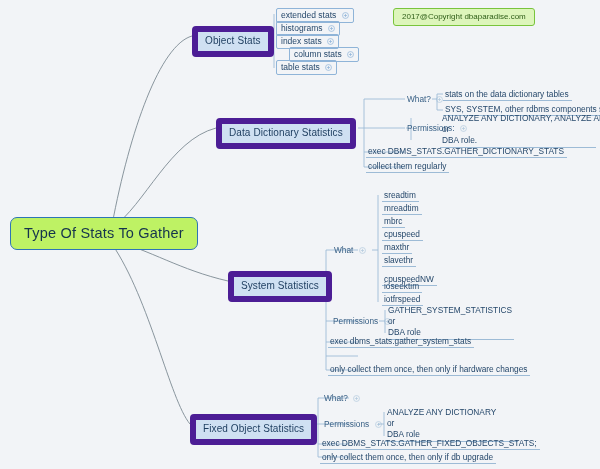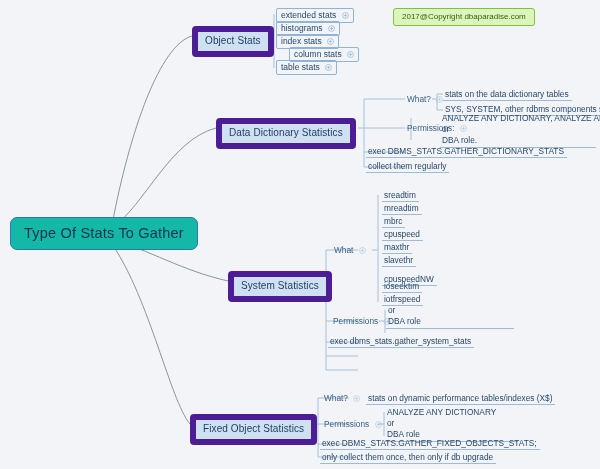"Type Of Stats To Gather" .root { background: #14b8a6 -> #bef264 }
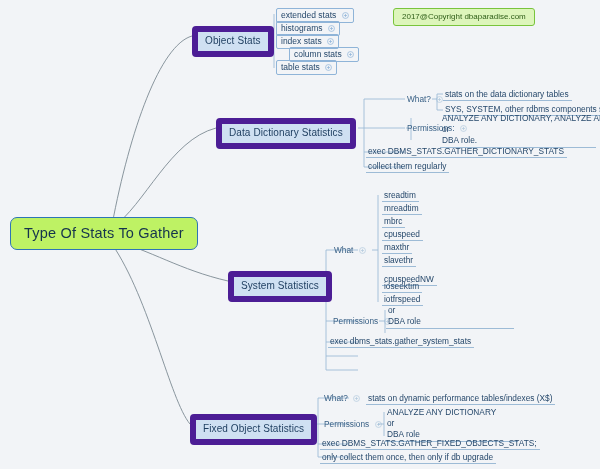"GATHER_SYSTEM_STATISTICS" div.plain { html: none -> <div>GATHER_SYSTEM_STATISTICS</div> }
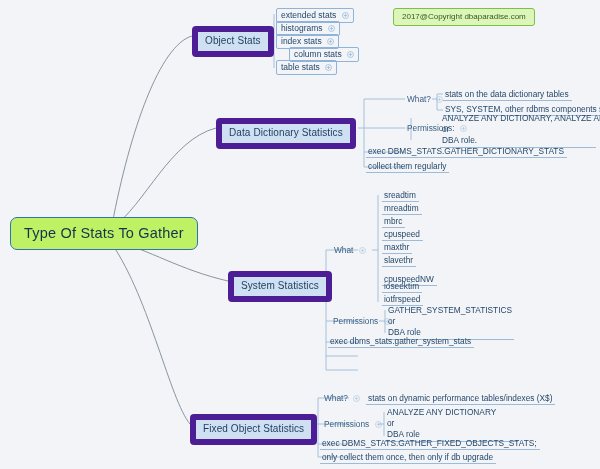"only collect them once, then only if hardware" div.node { html: none -> <div> <span>only collect them once, then only if hardware changes</span> </div> }
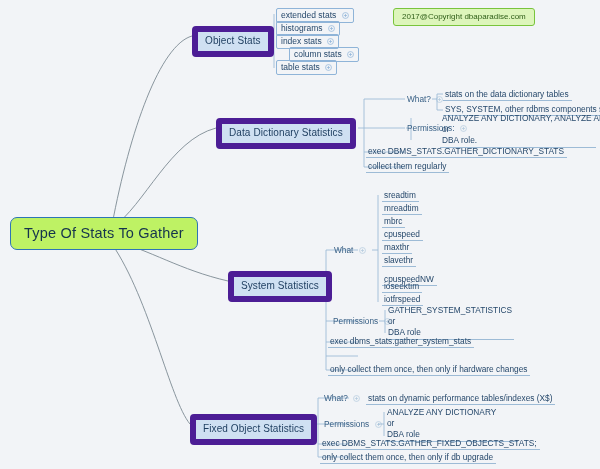"stats on dynamic performance" div.node { html: <div> <span>stats on dynamic performance tables/indexes (X$)</span> </div> -> none }
